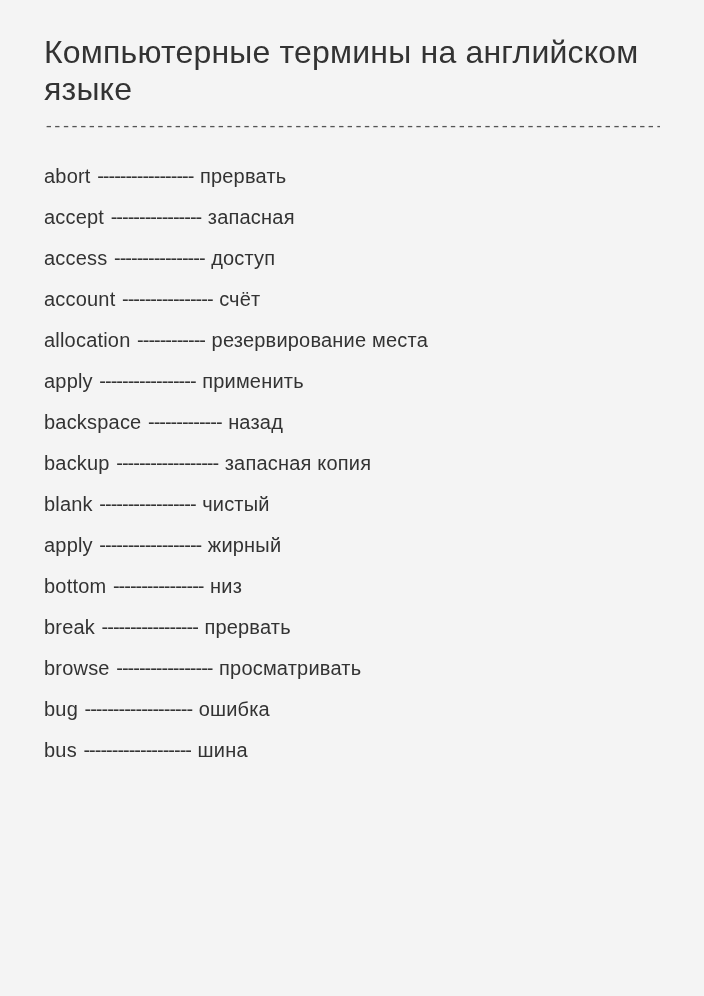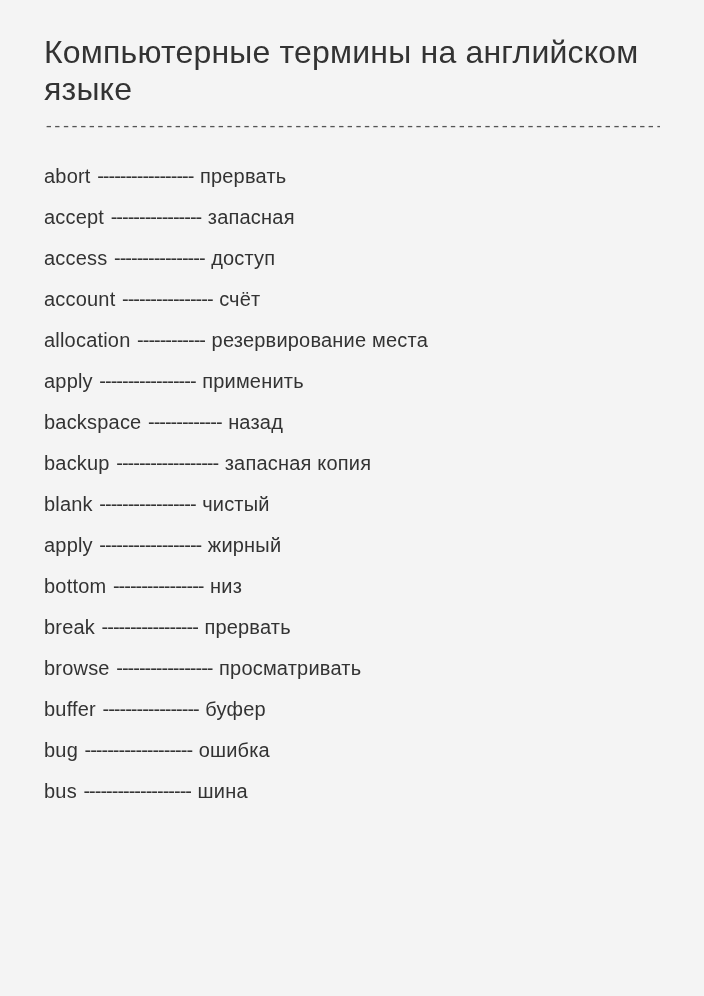"buffer ----------------- буфер" div.row { html: <div><span>buffer</span><span> ----------------- </span><span>буфер</span></div> -> none }
